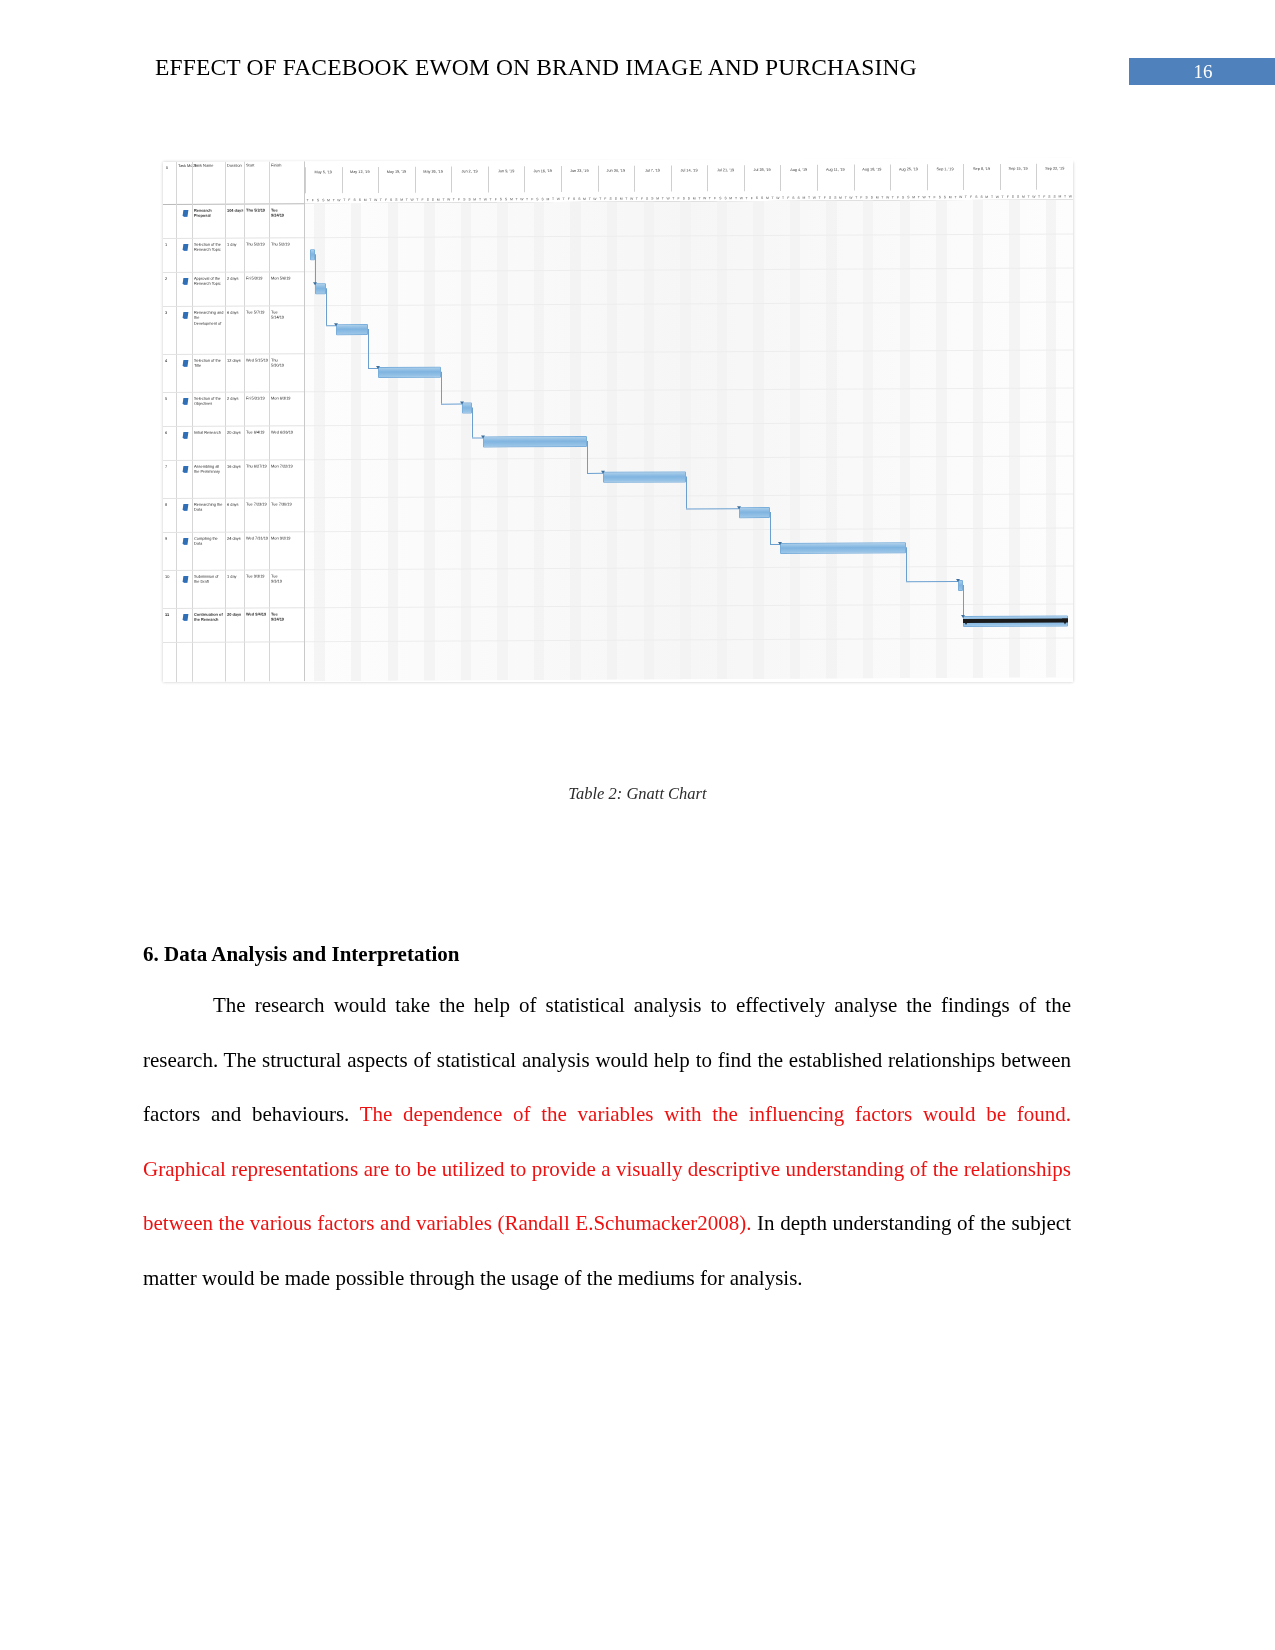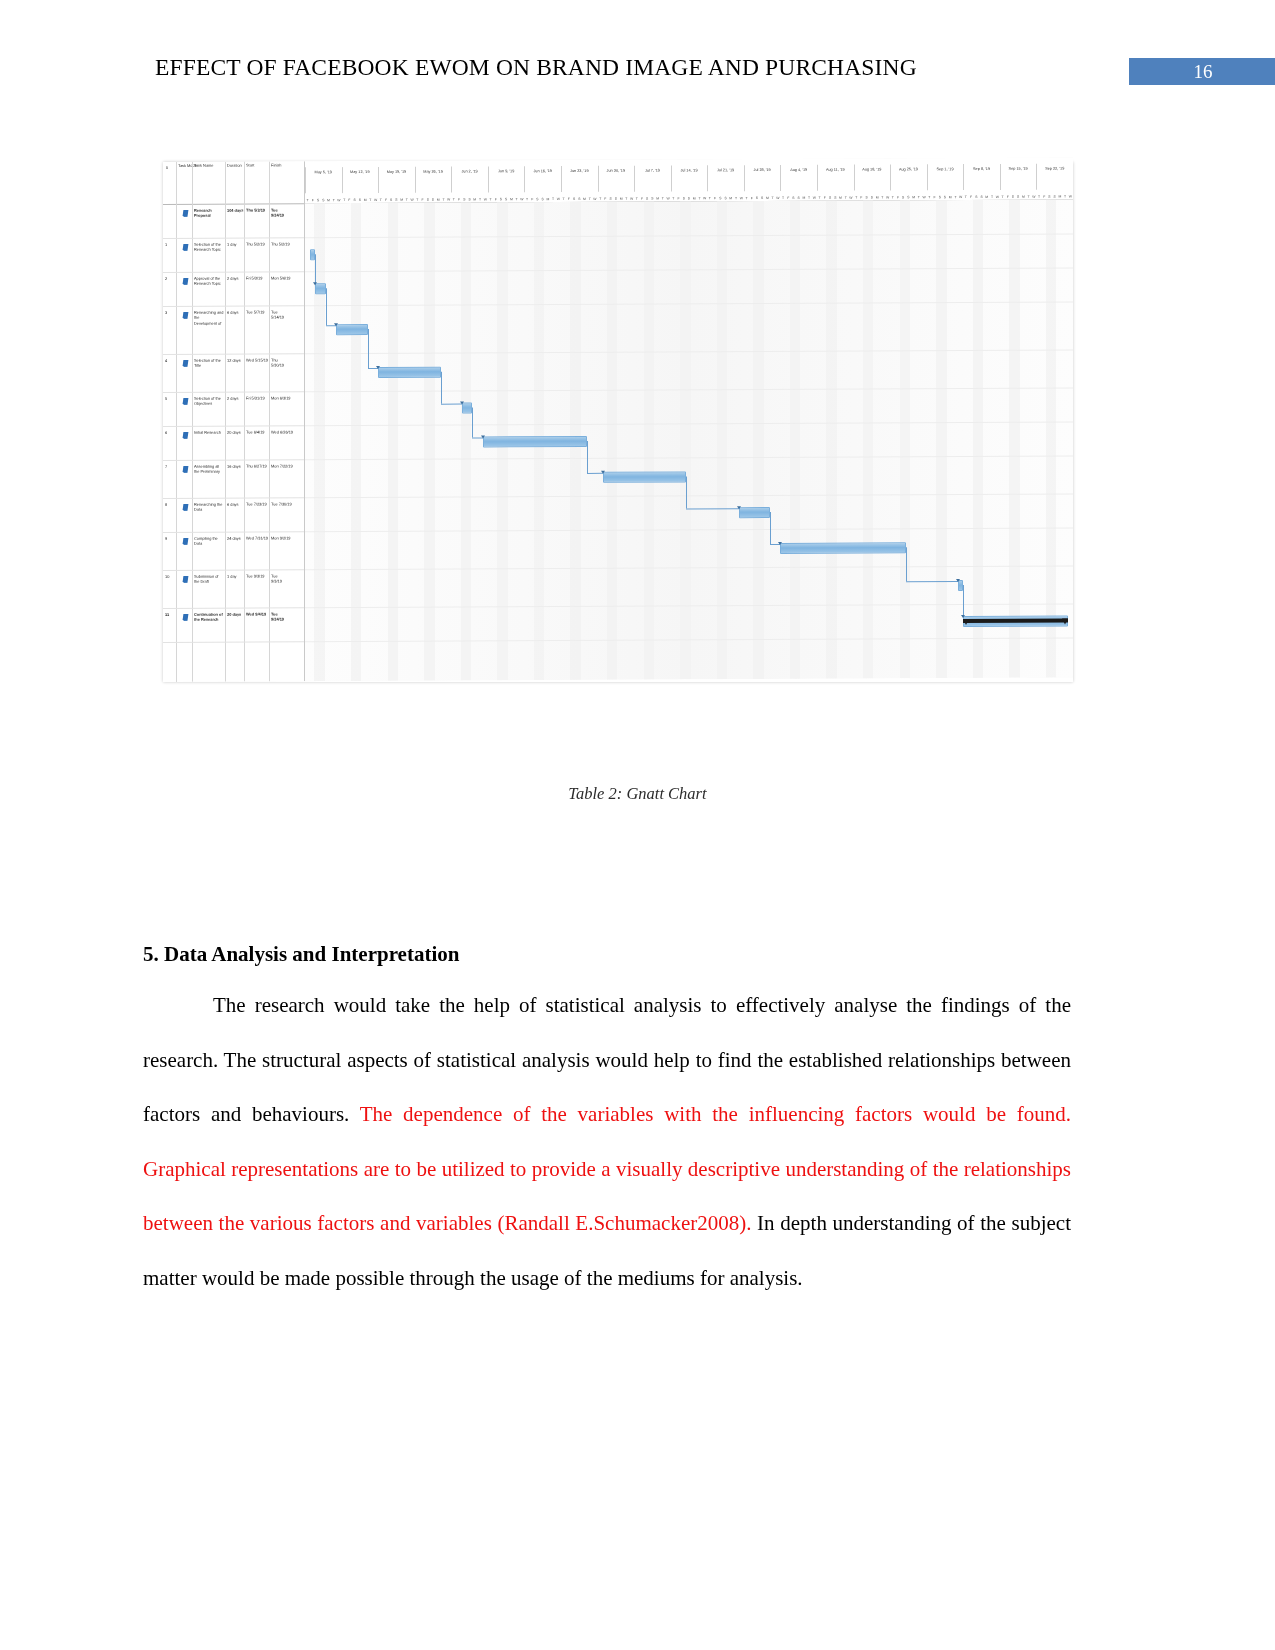"5. Data Analysis and Interpretation" h2.section-heading { text: 5 -> 6 }
